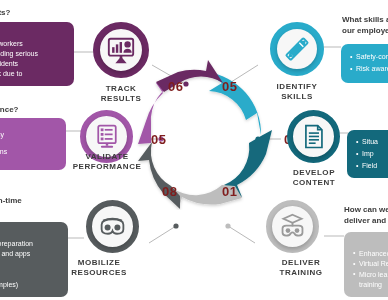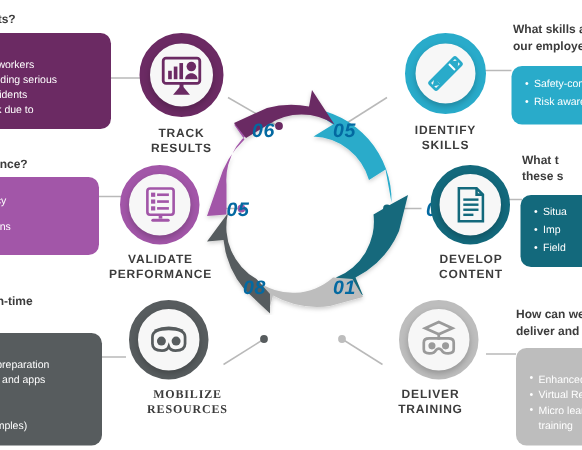"06" .num { color: #0369a1 -> #7f1d1d; font-style: italic -> none }
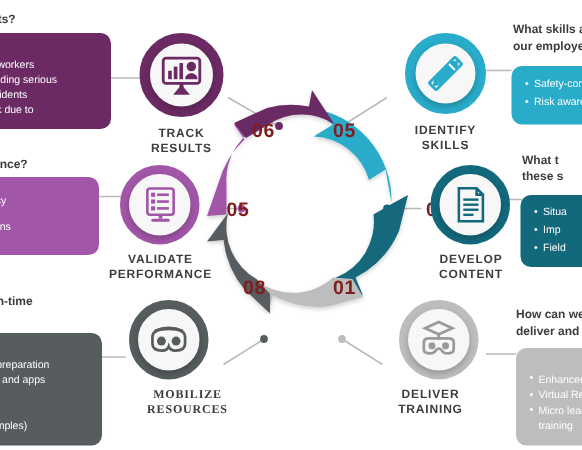"What t" div.q { html: <div>What t these s</div> -> none }
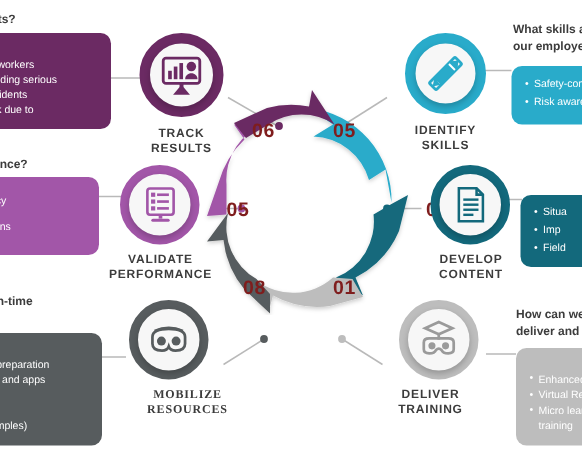"VALIDATE" div.nlabel { top: 168px -> 152px }
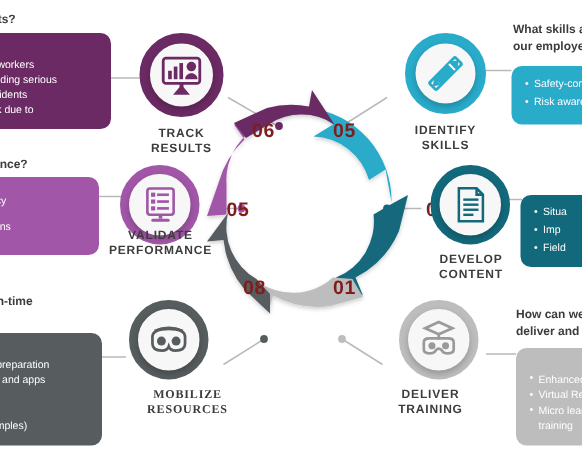"MOBILIZE" div.nlabel { font-family: Liberation Serif, serif -> none; left: 74px -> 48px }
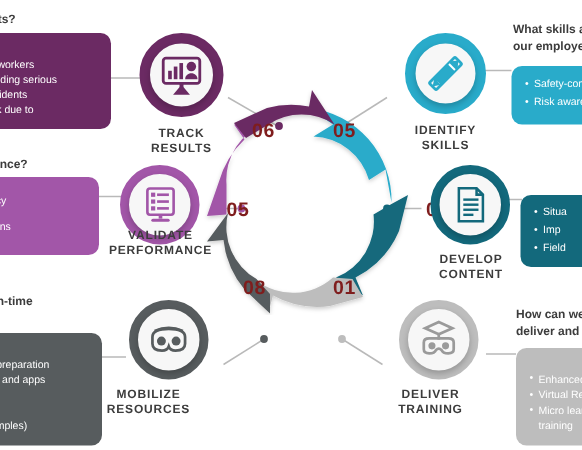"DELIVER" div.nlabel { left: 238px -> 252px }
